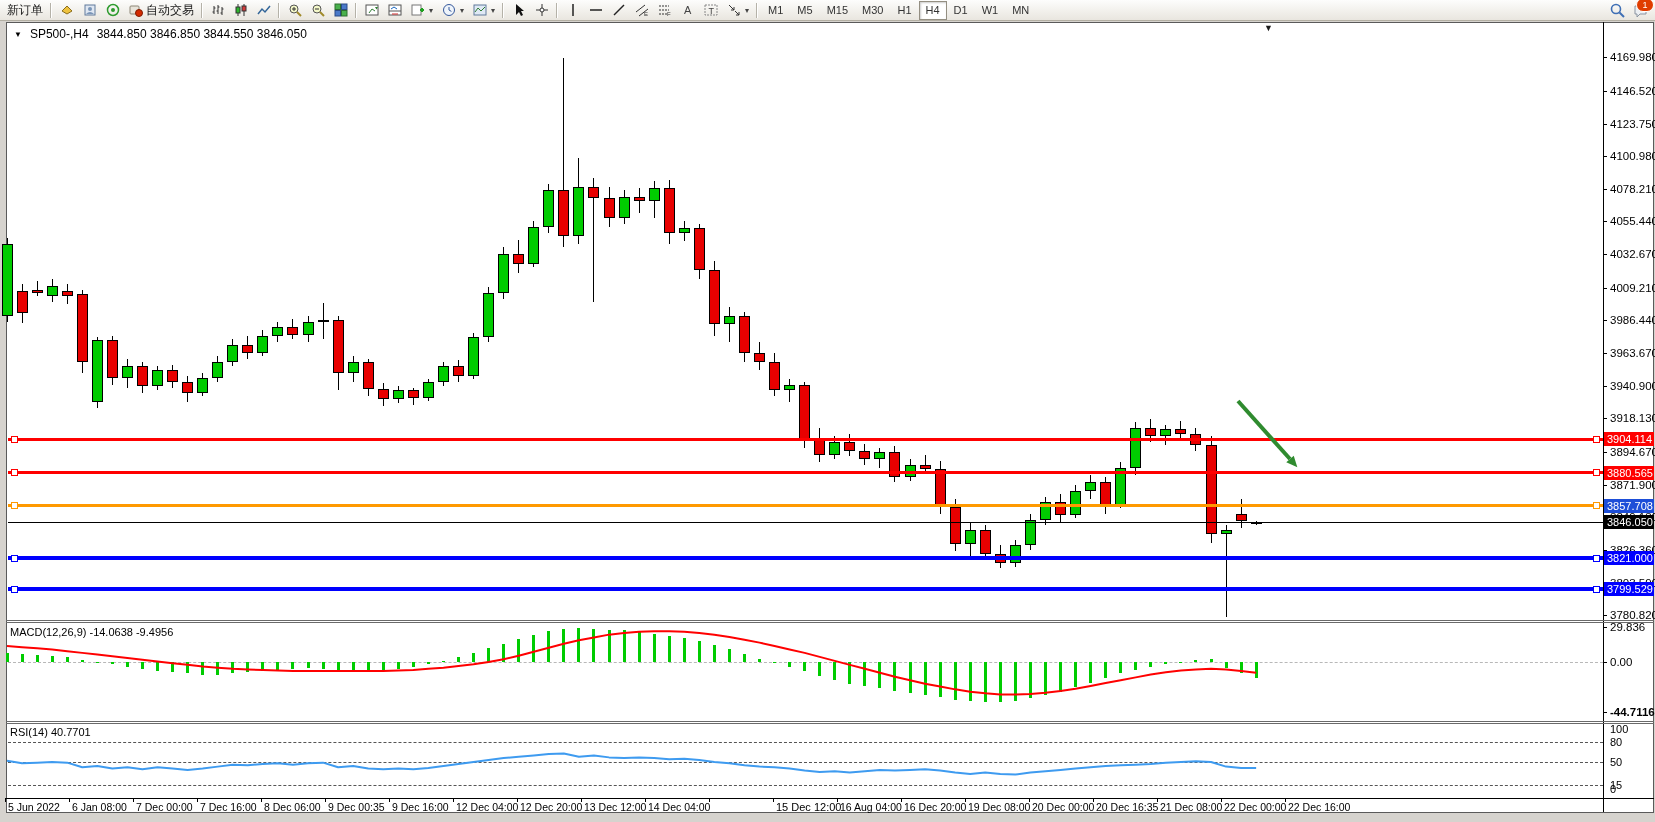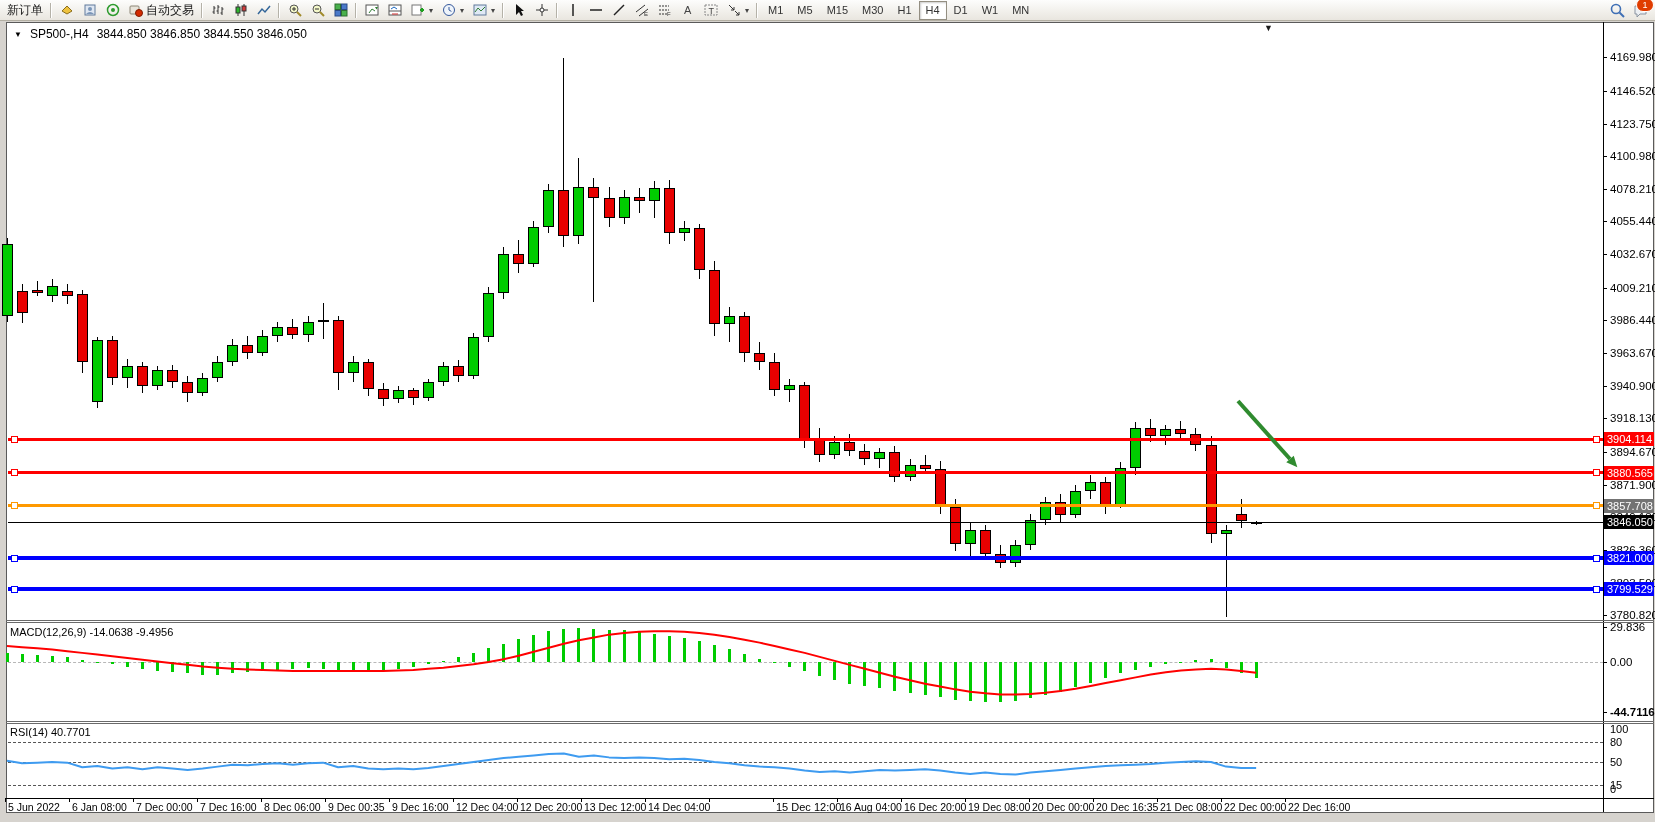"3857.708" div { background: #737373 -> #1d4ed8 }
